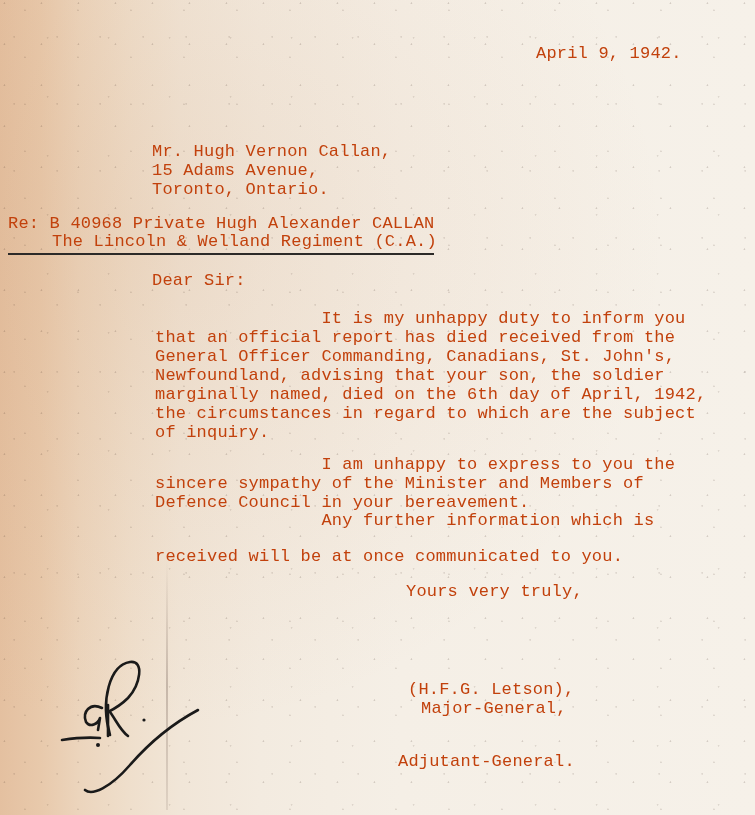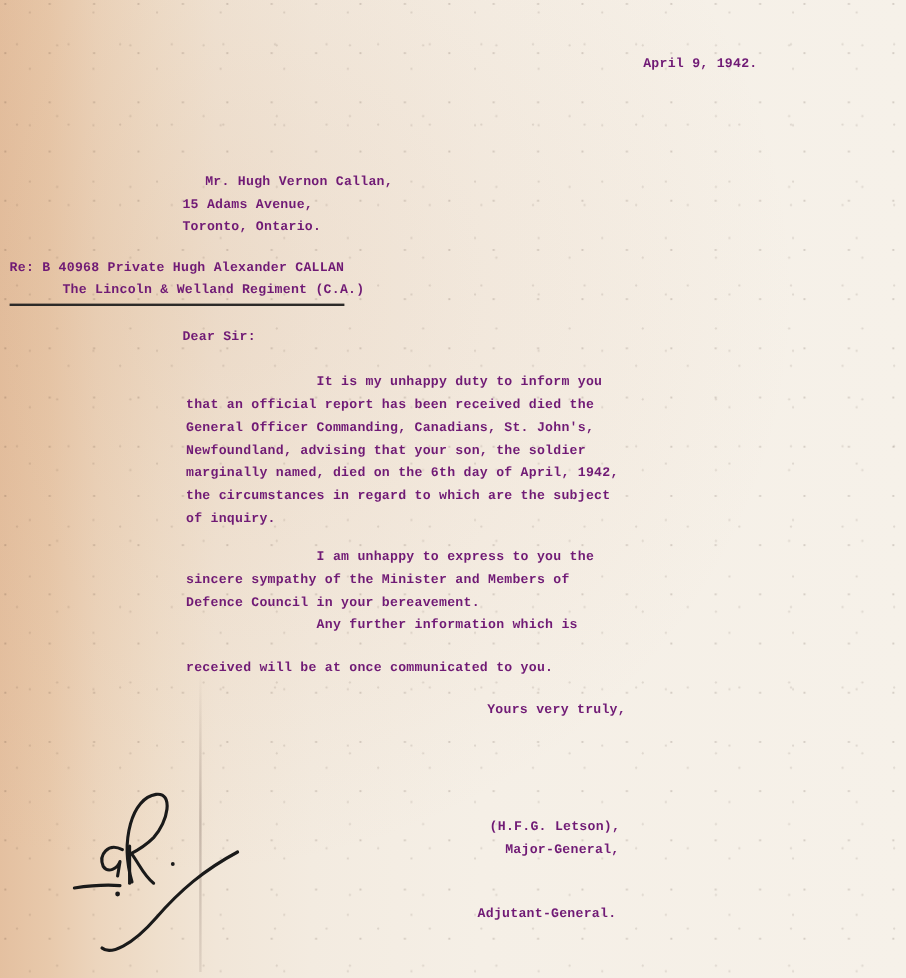"April 9, 1942." .line { color: #701a75 -> #c2410c; font-size: 11px -> 17px; font-weight: bold -> normal }
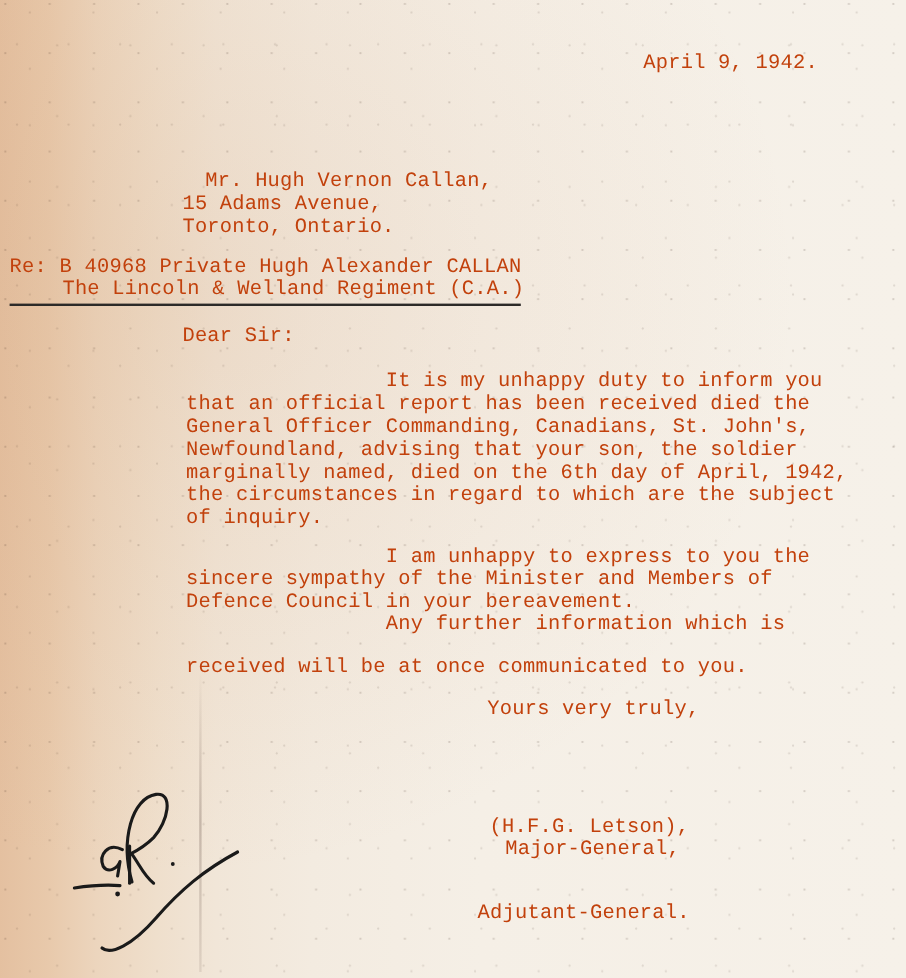"Mr. Hugh Vernon Callan," .addr1 { margin-left: 19px -> none }
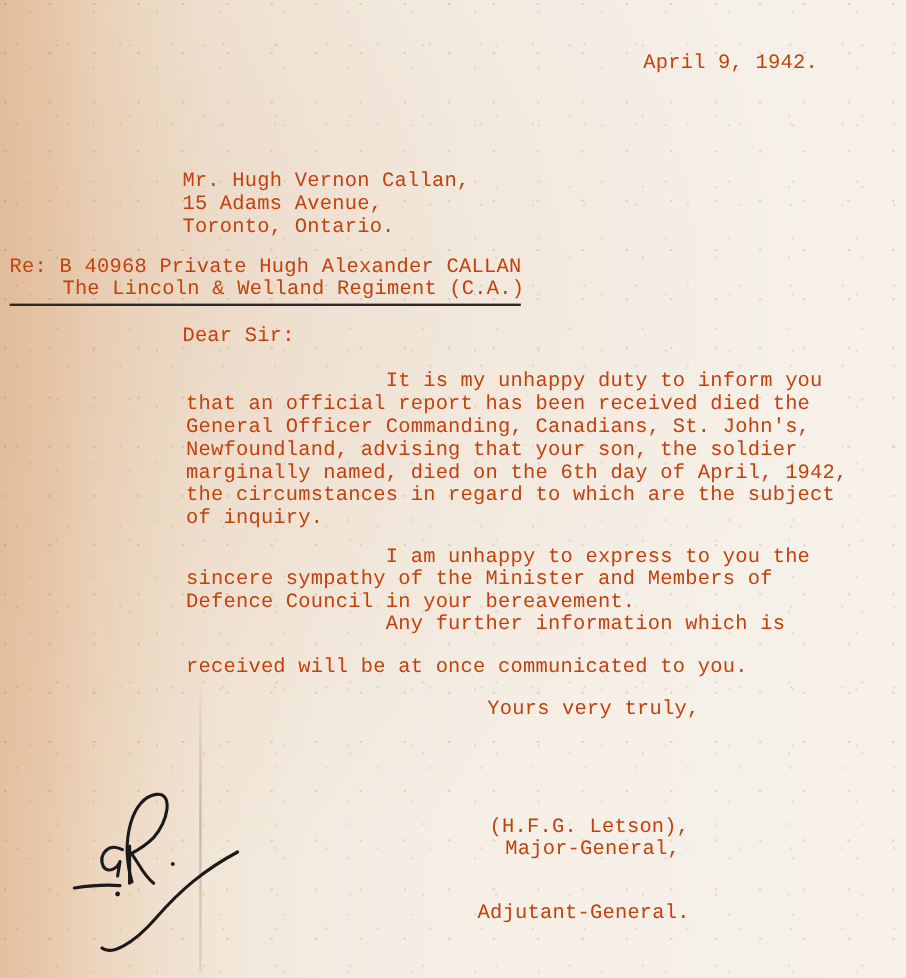"that an official report has" div.line { text: been received died -> died received from }
